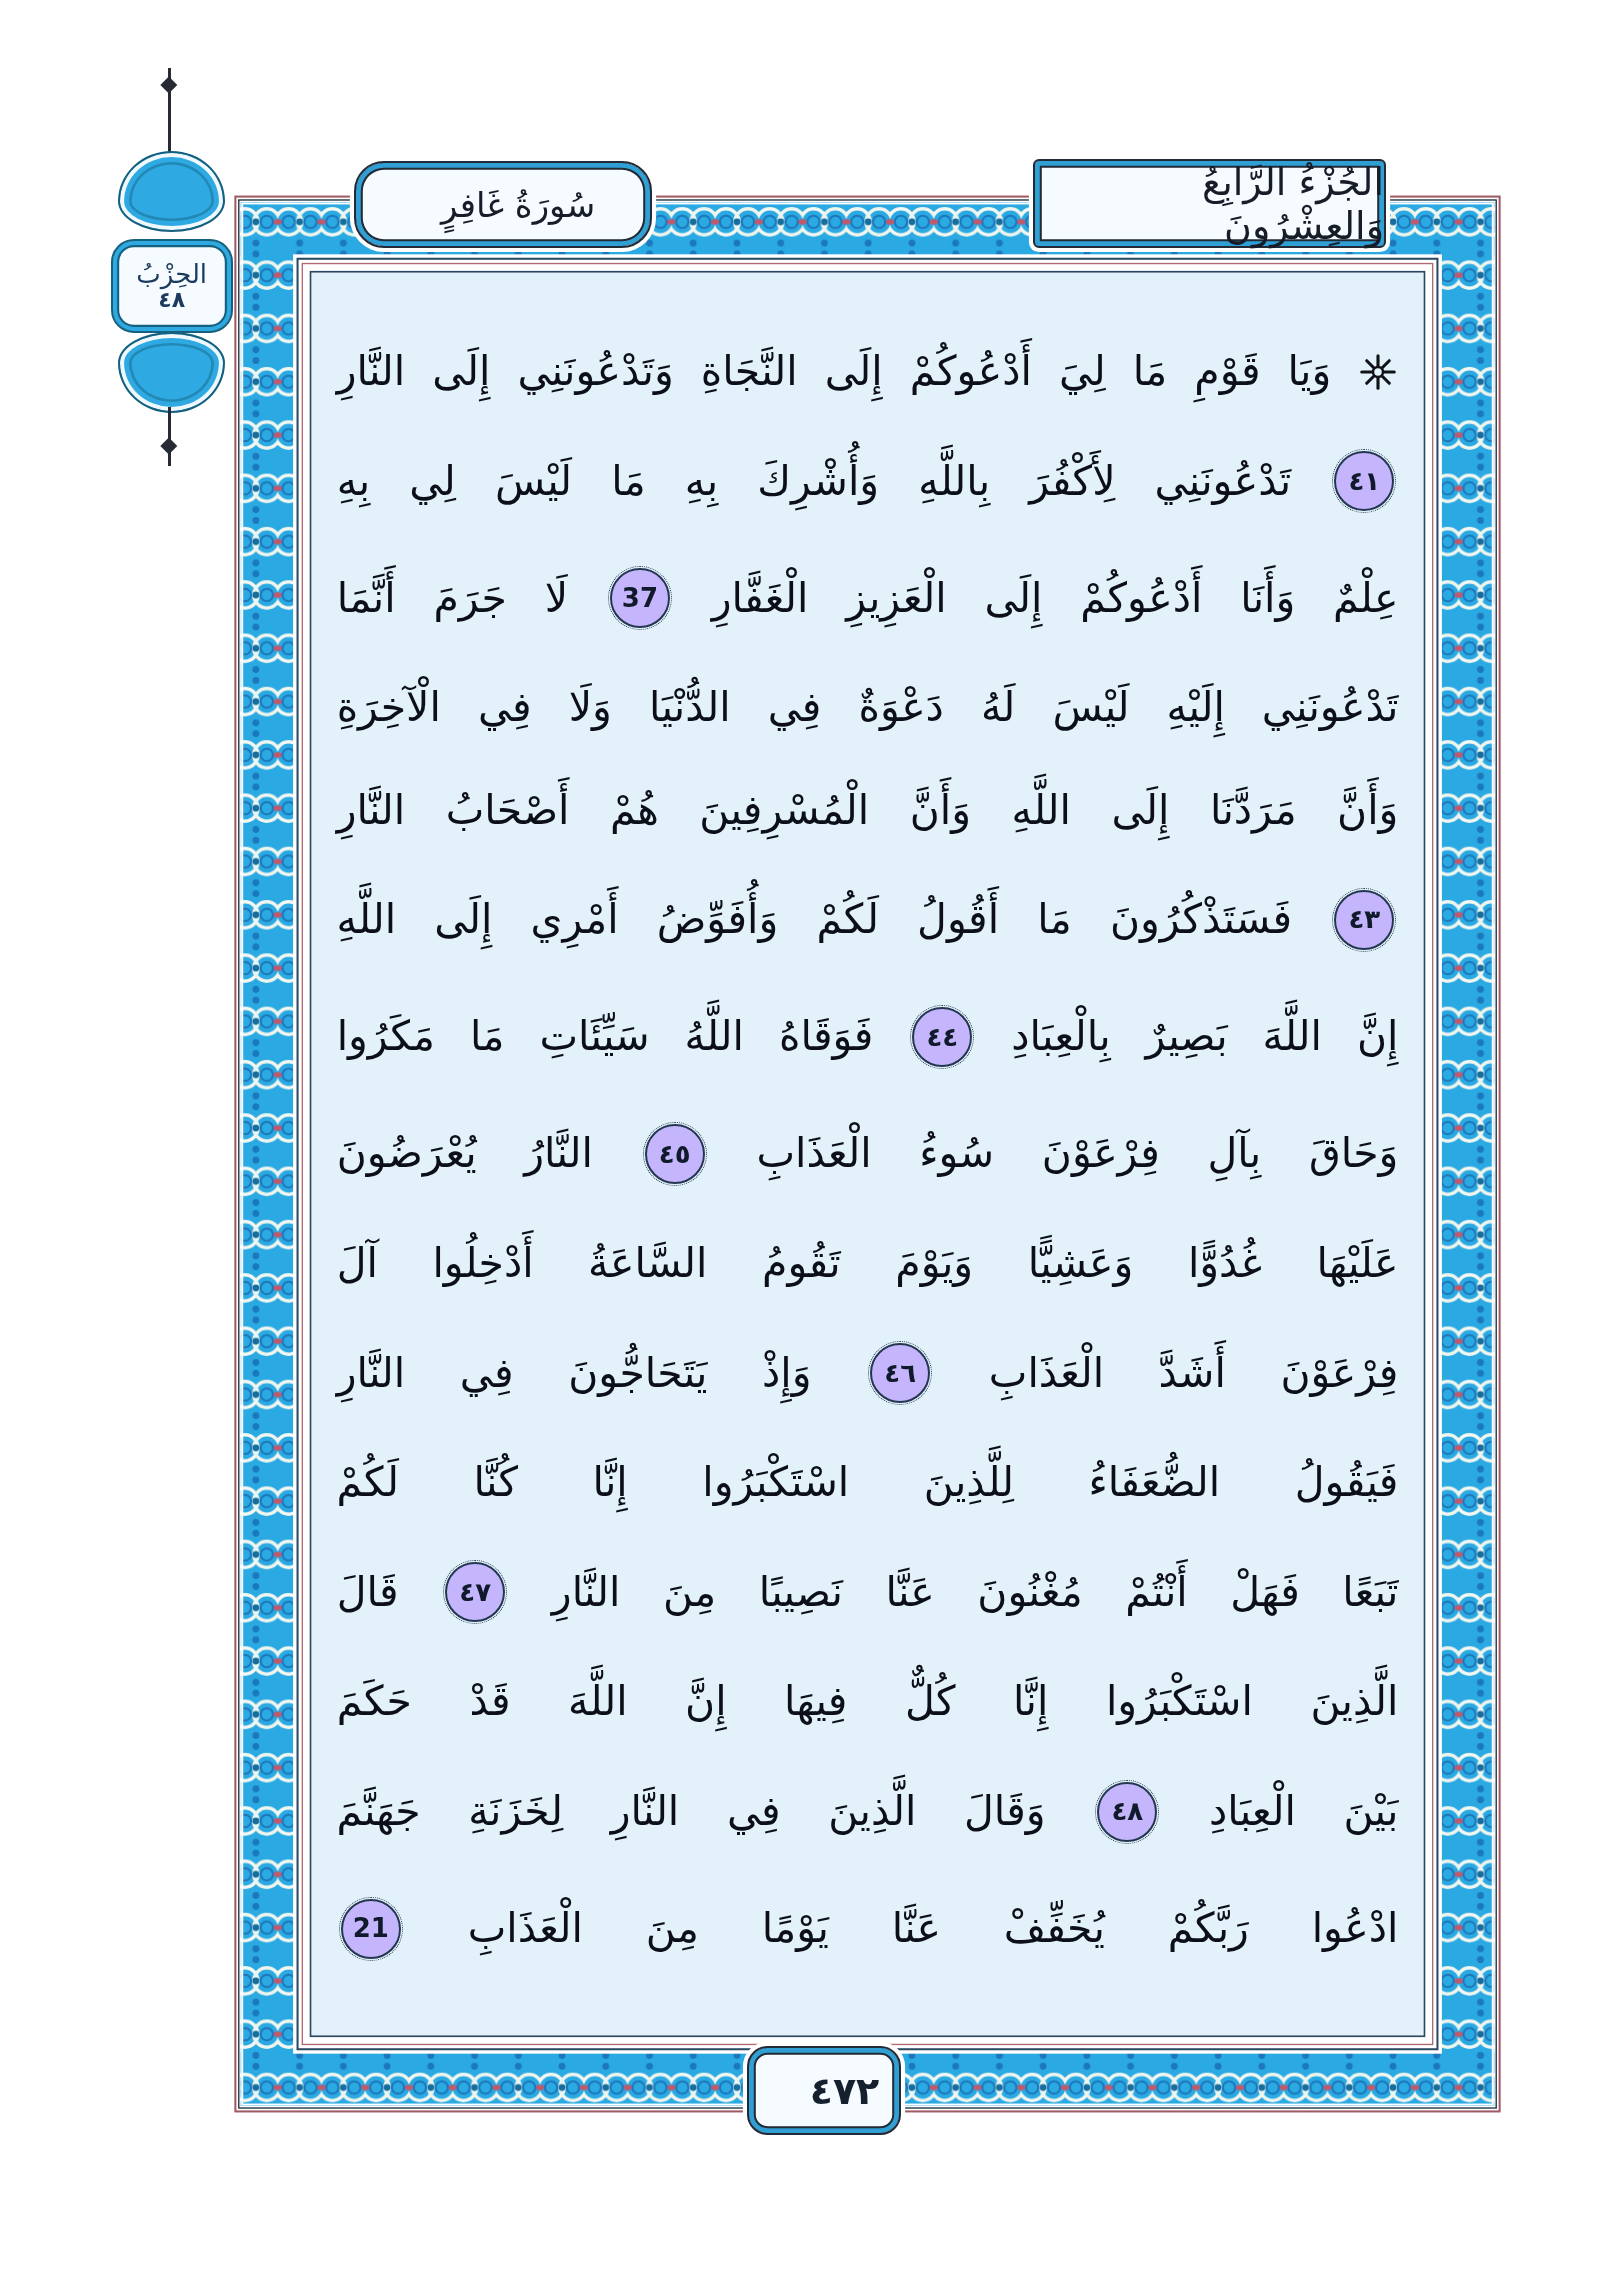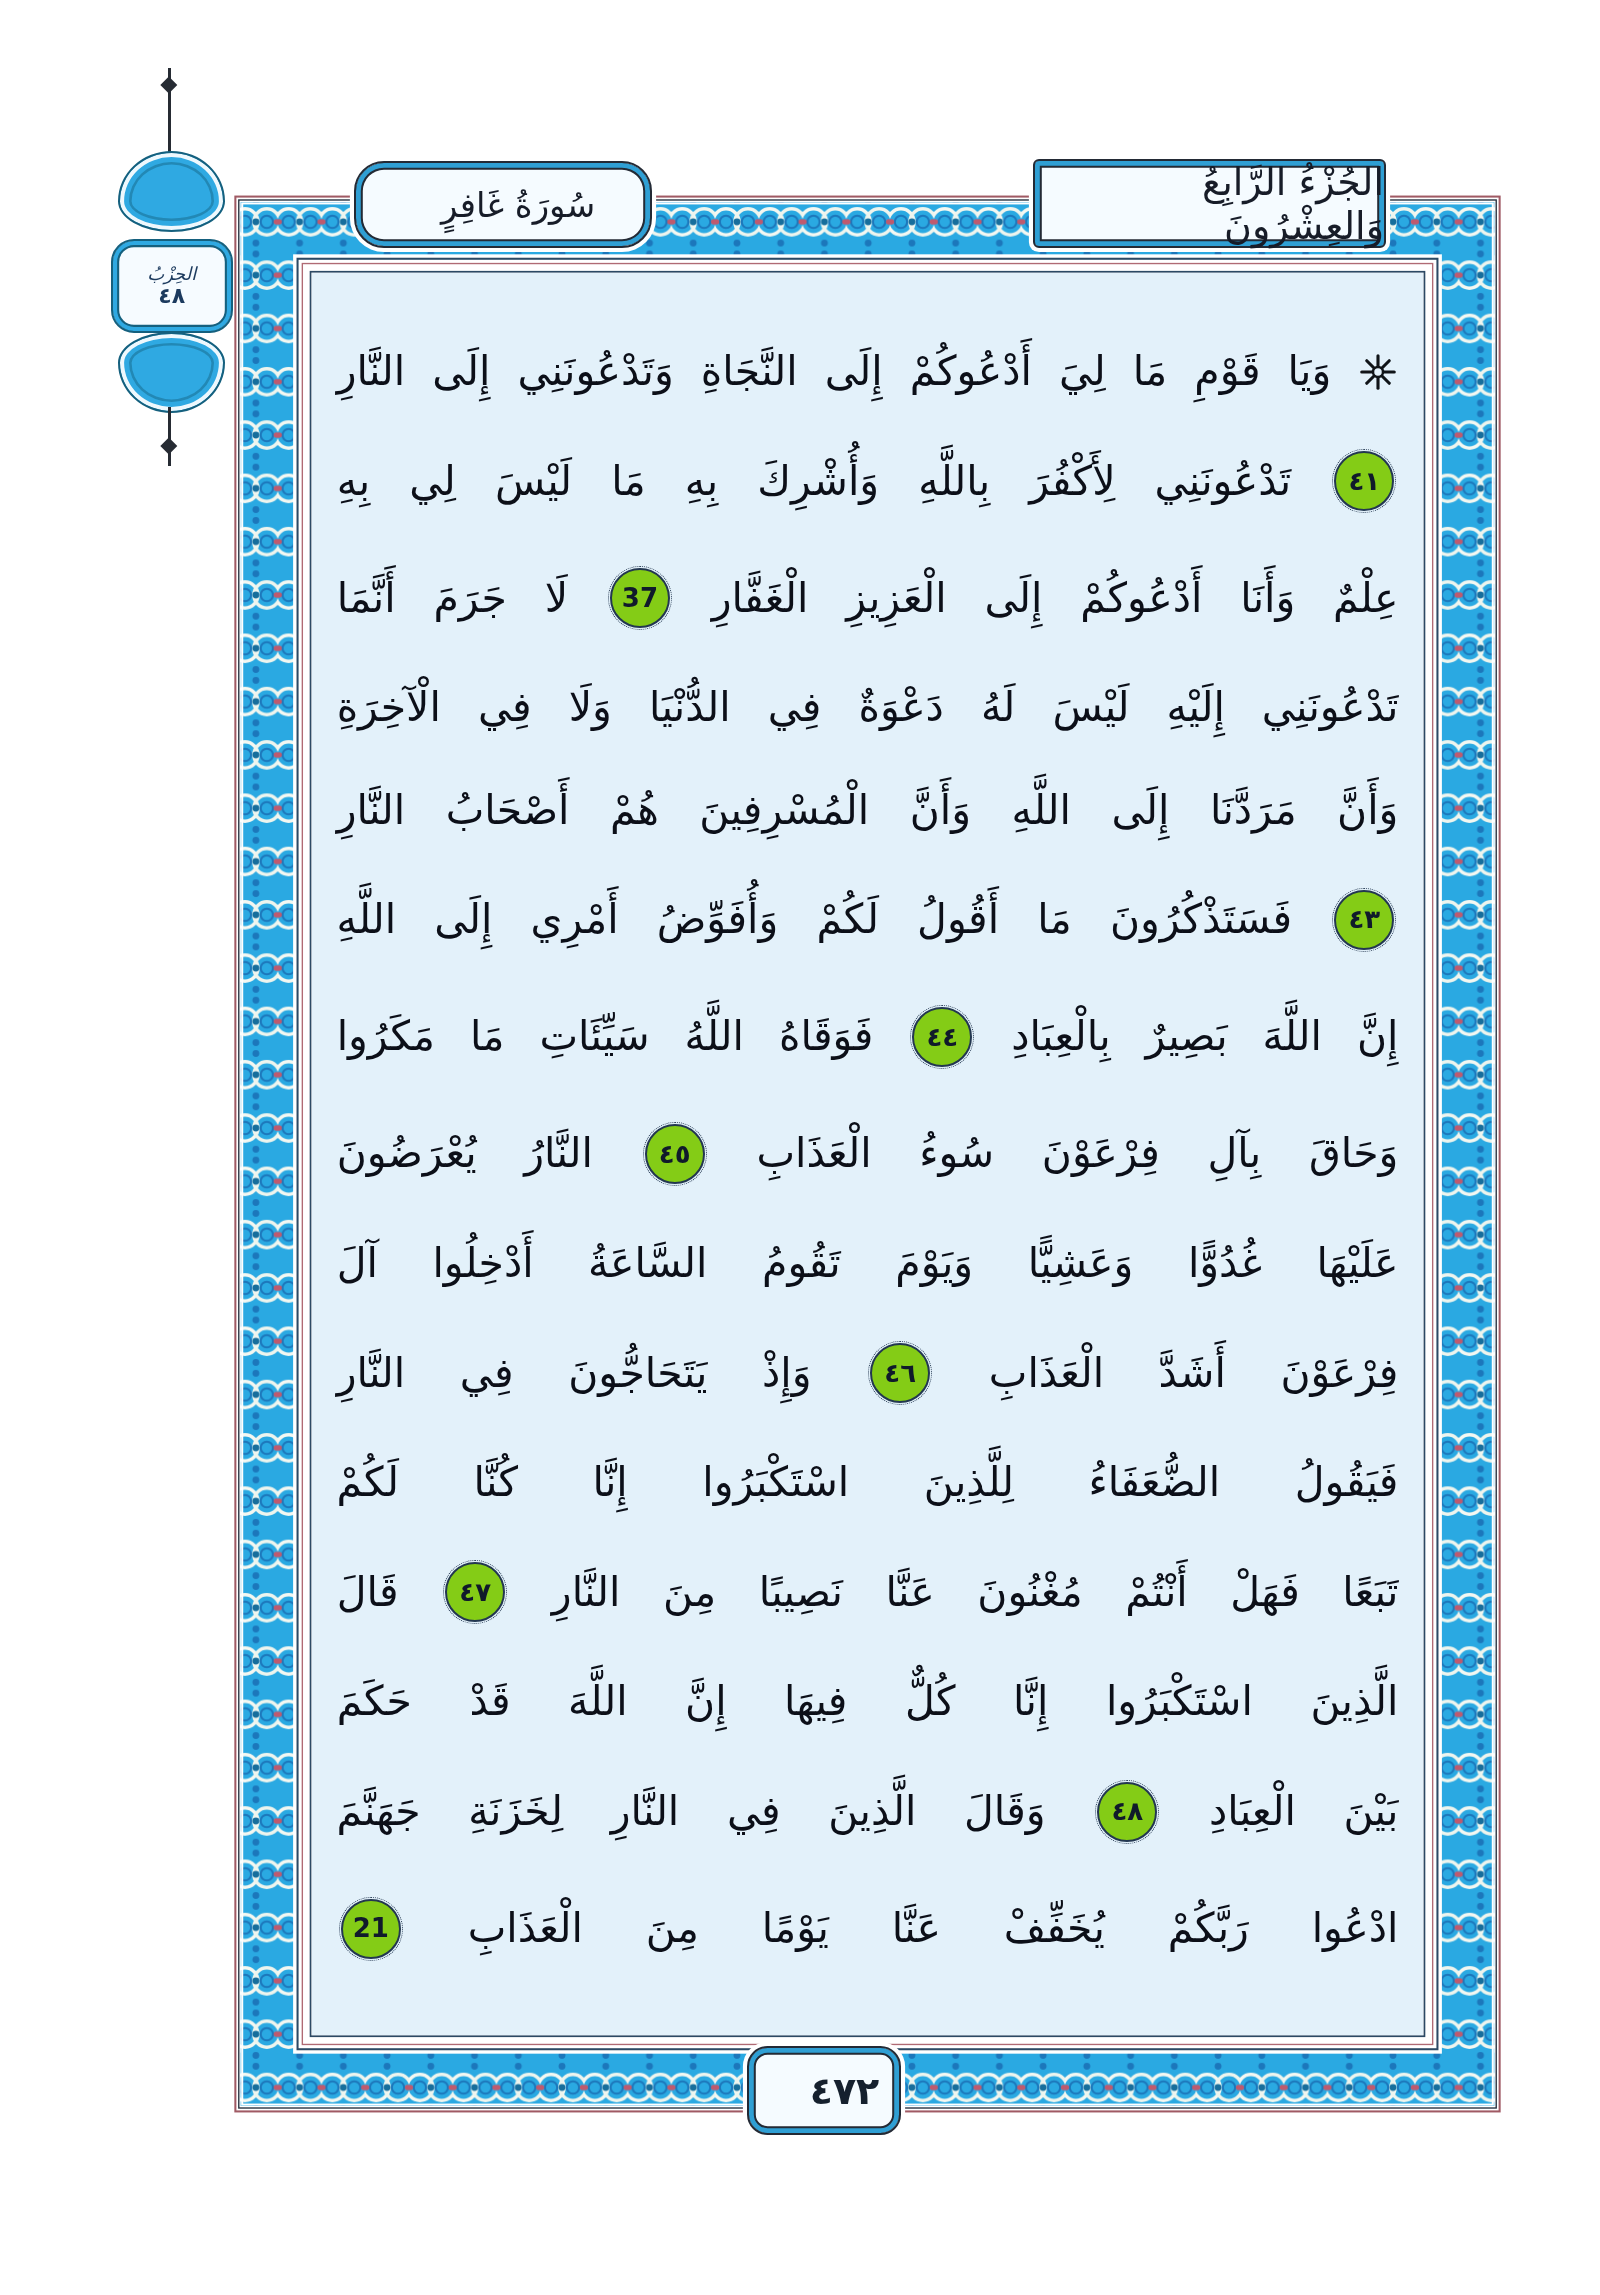"الحِزْبُ" .hizb-label { font-size: 18px -> 26px; font-style: italic -> none }
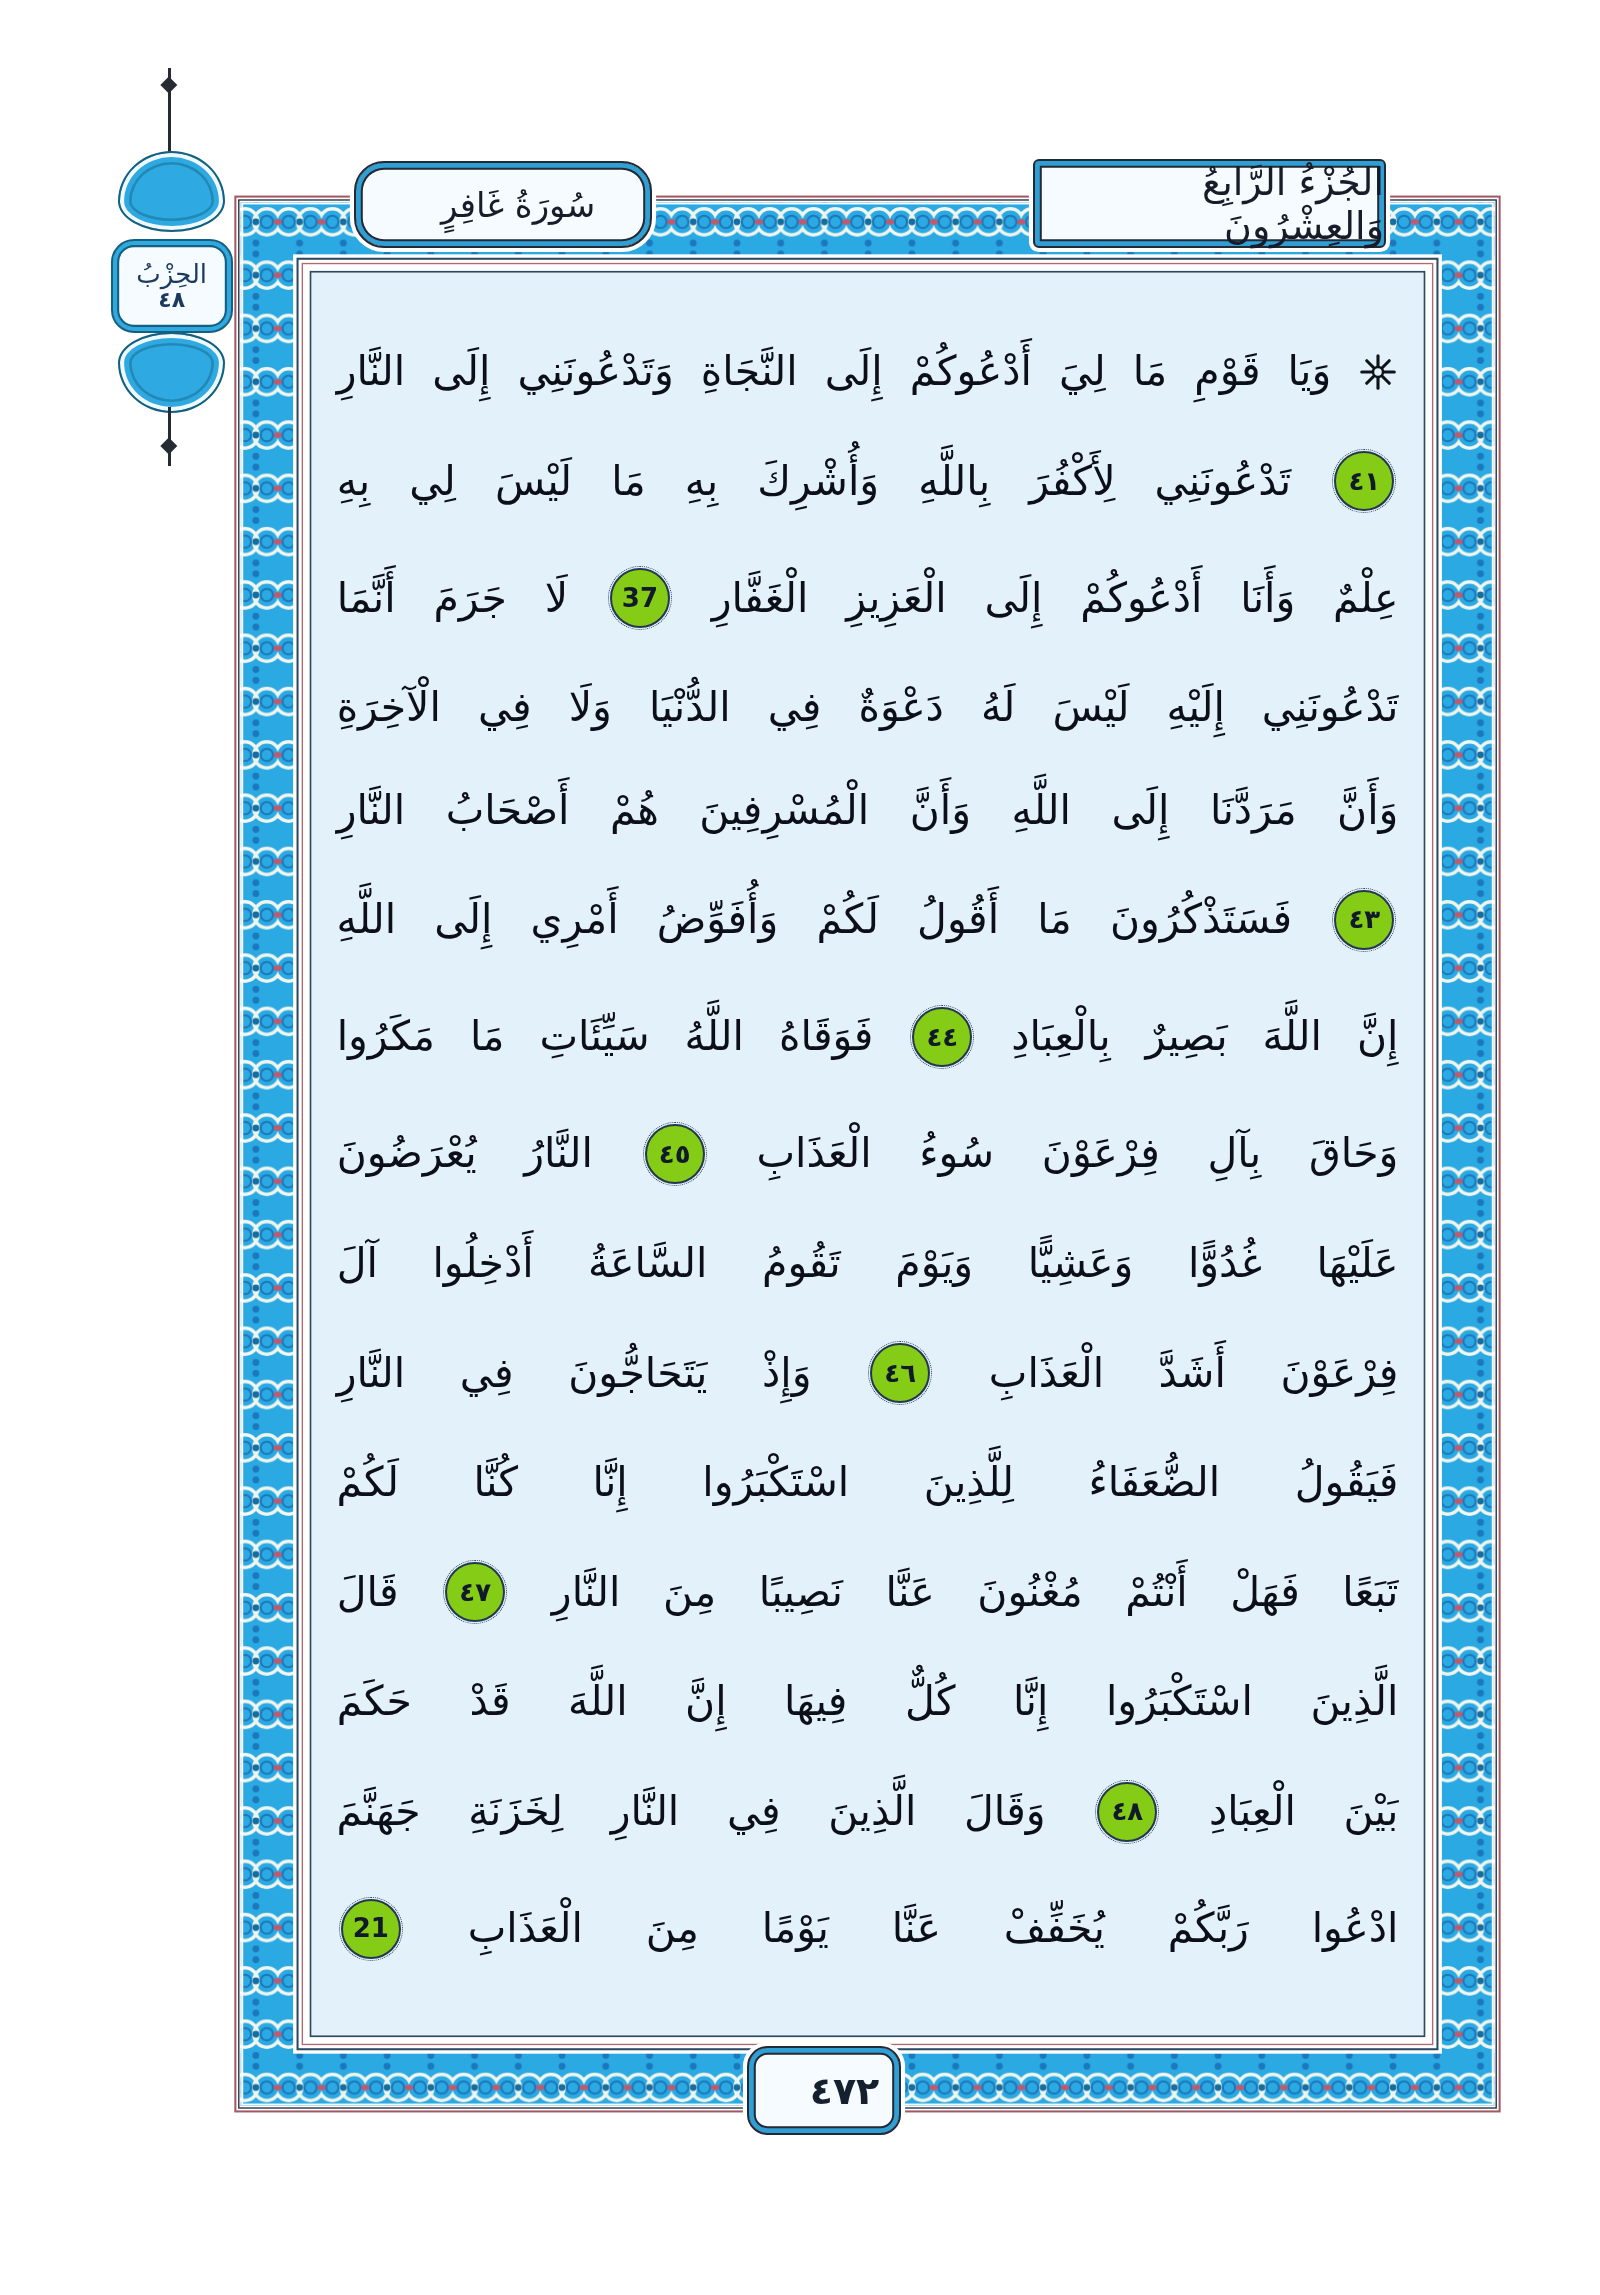"٤١" .ayah { background: #84cc16 -> #c4b5fd }
